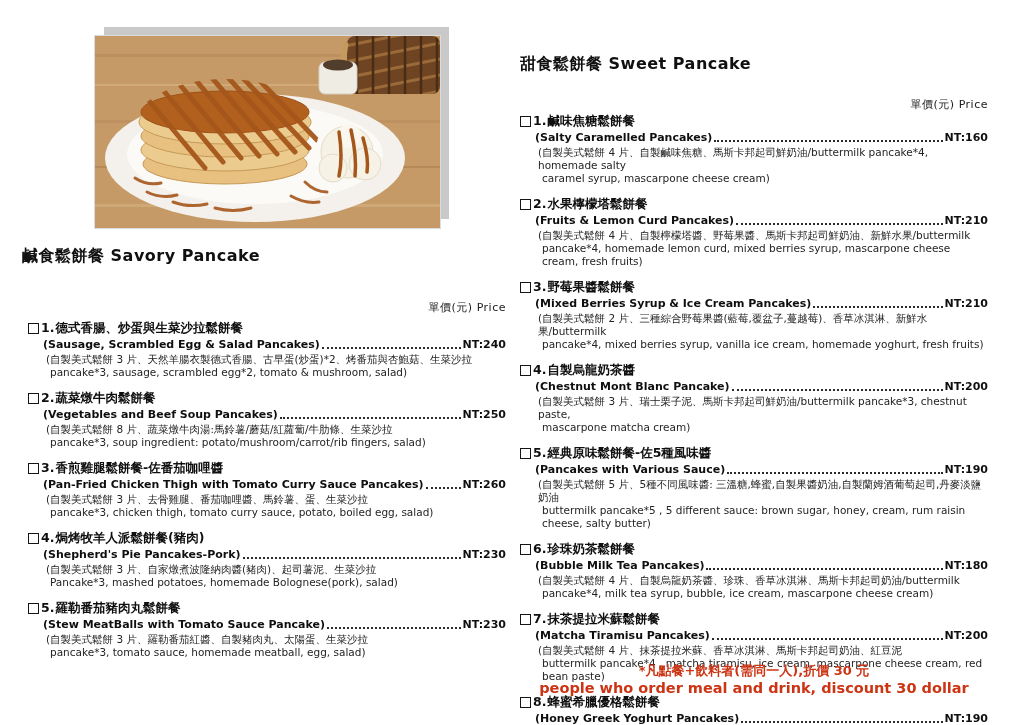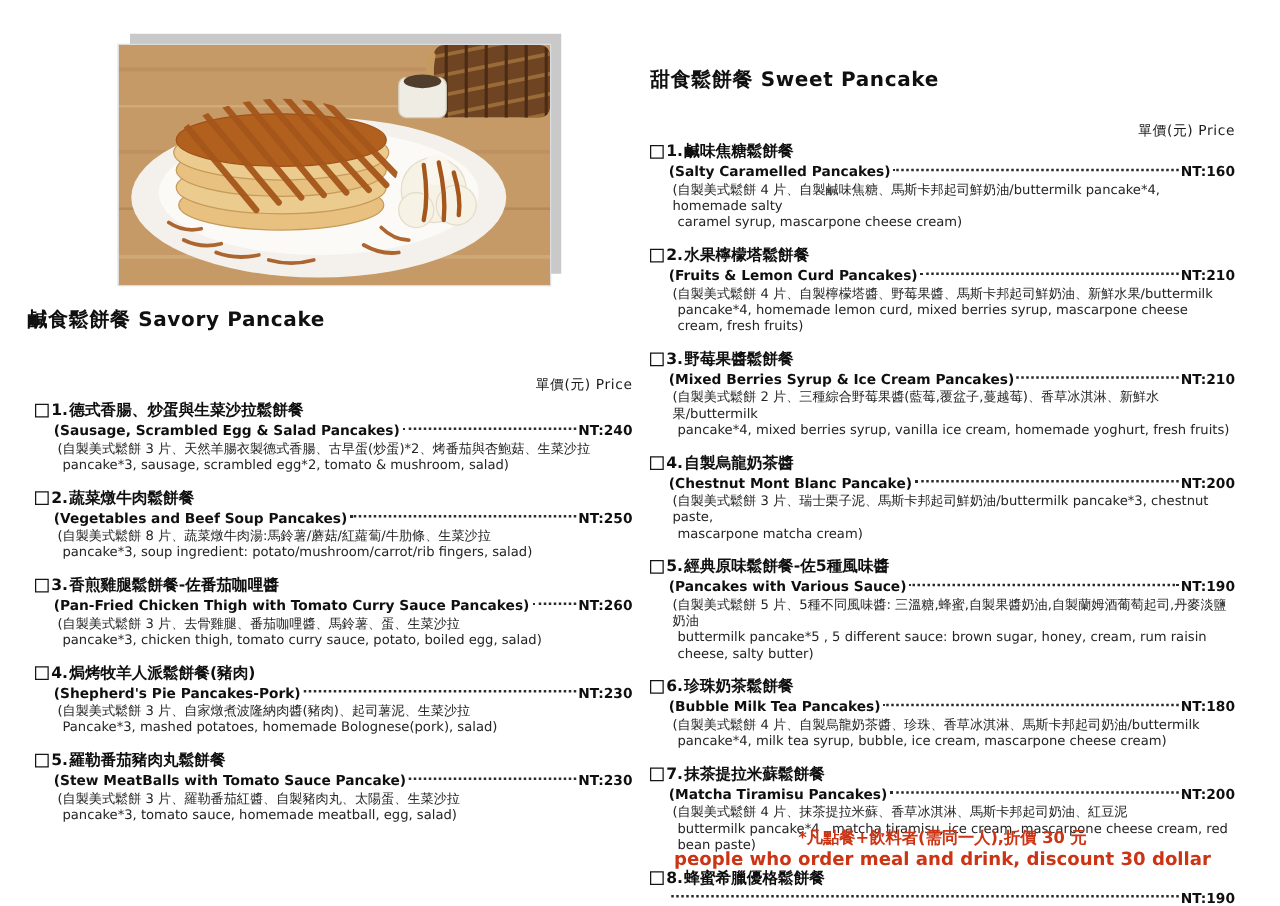"(Salty Caramelled Pancakes)" .item-en-row { align-items: center -> flex-end }
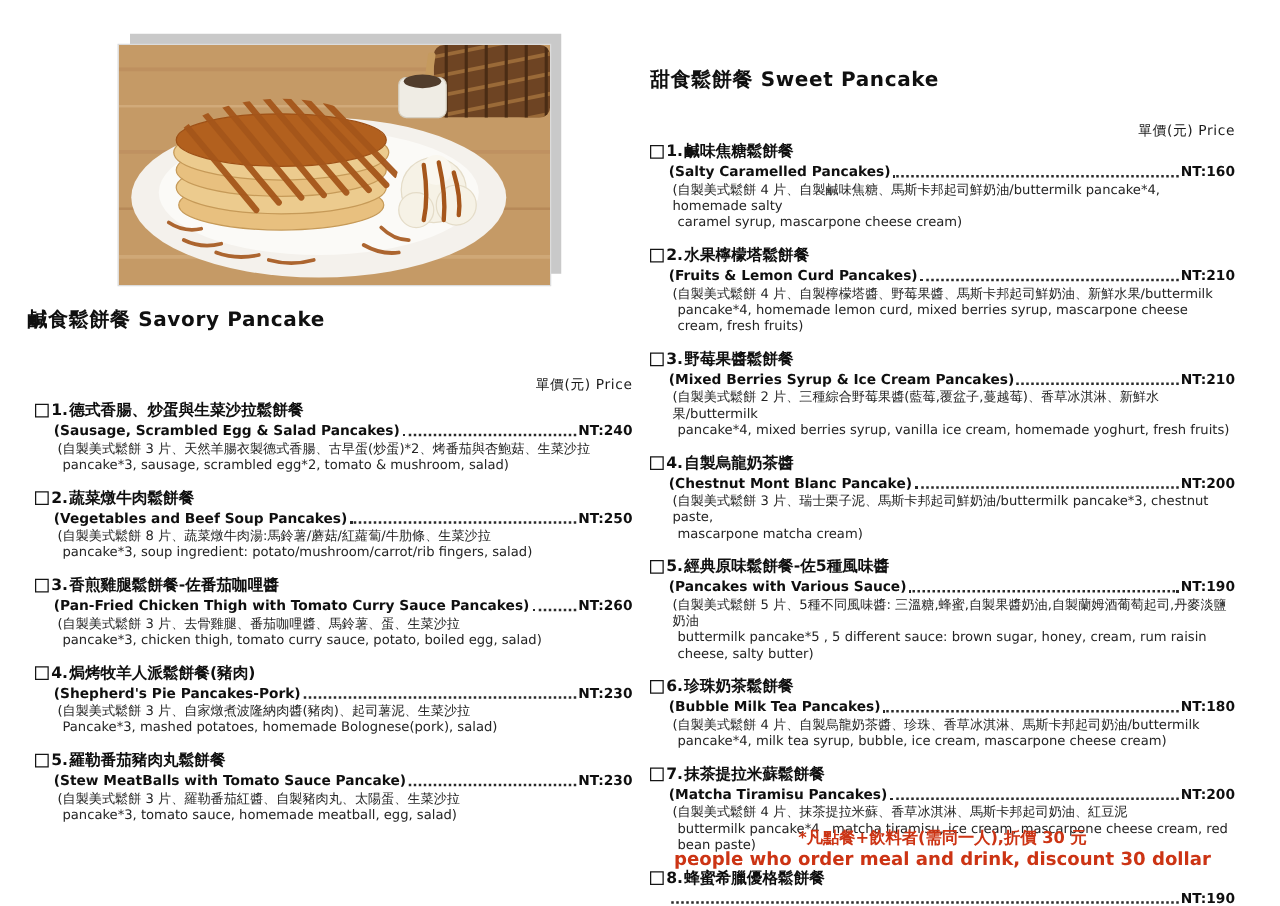"(Honey Greek Yoghurt Pancakes)" span.item-en { html: none -> <span>(Honey Greek Yoghurt Pancakes)</span> }
